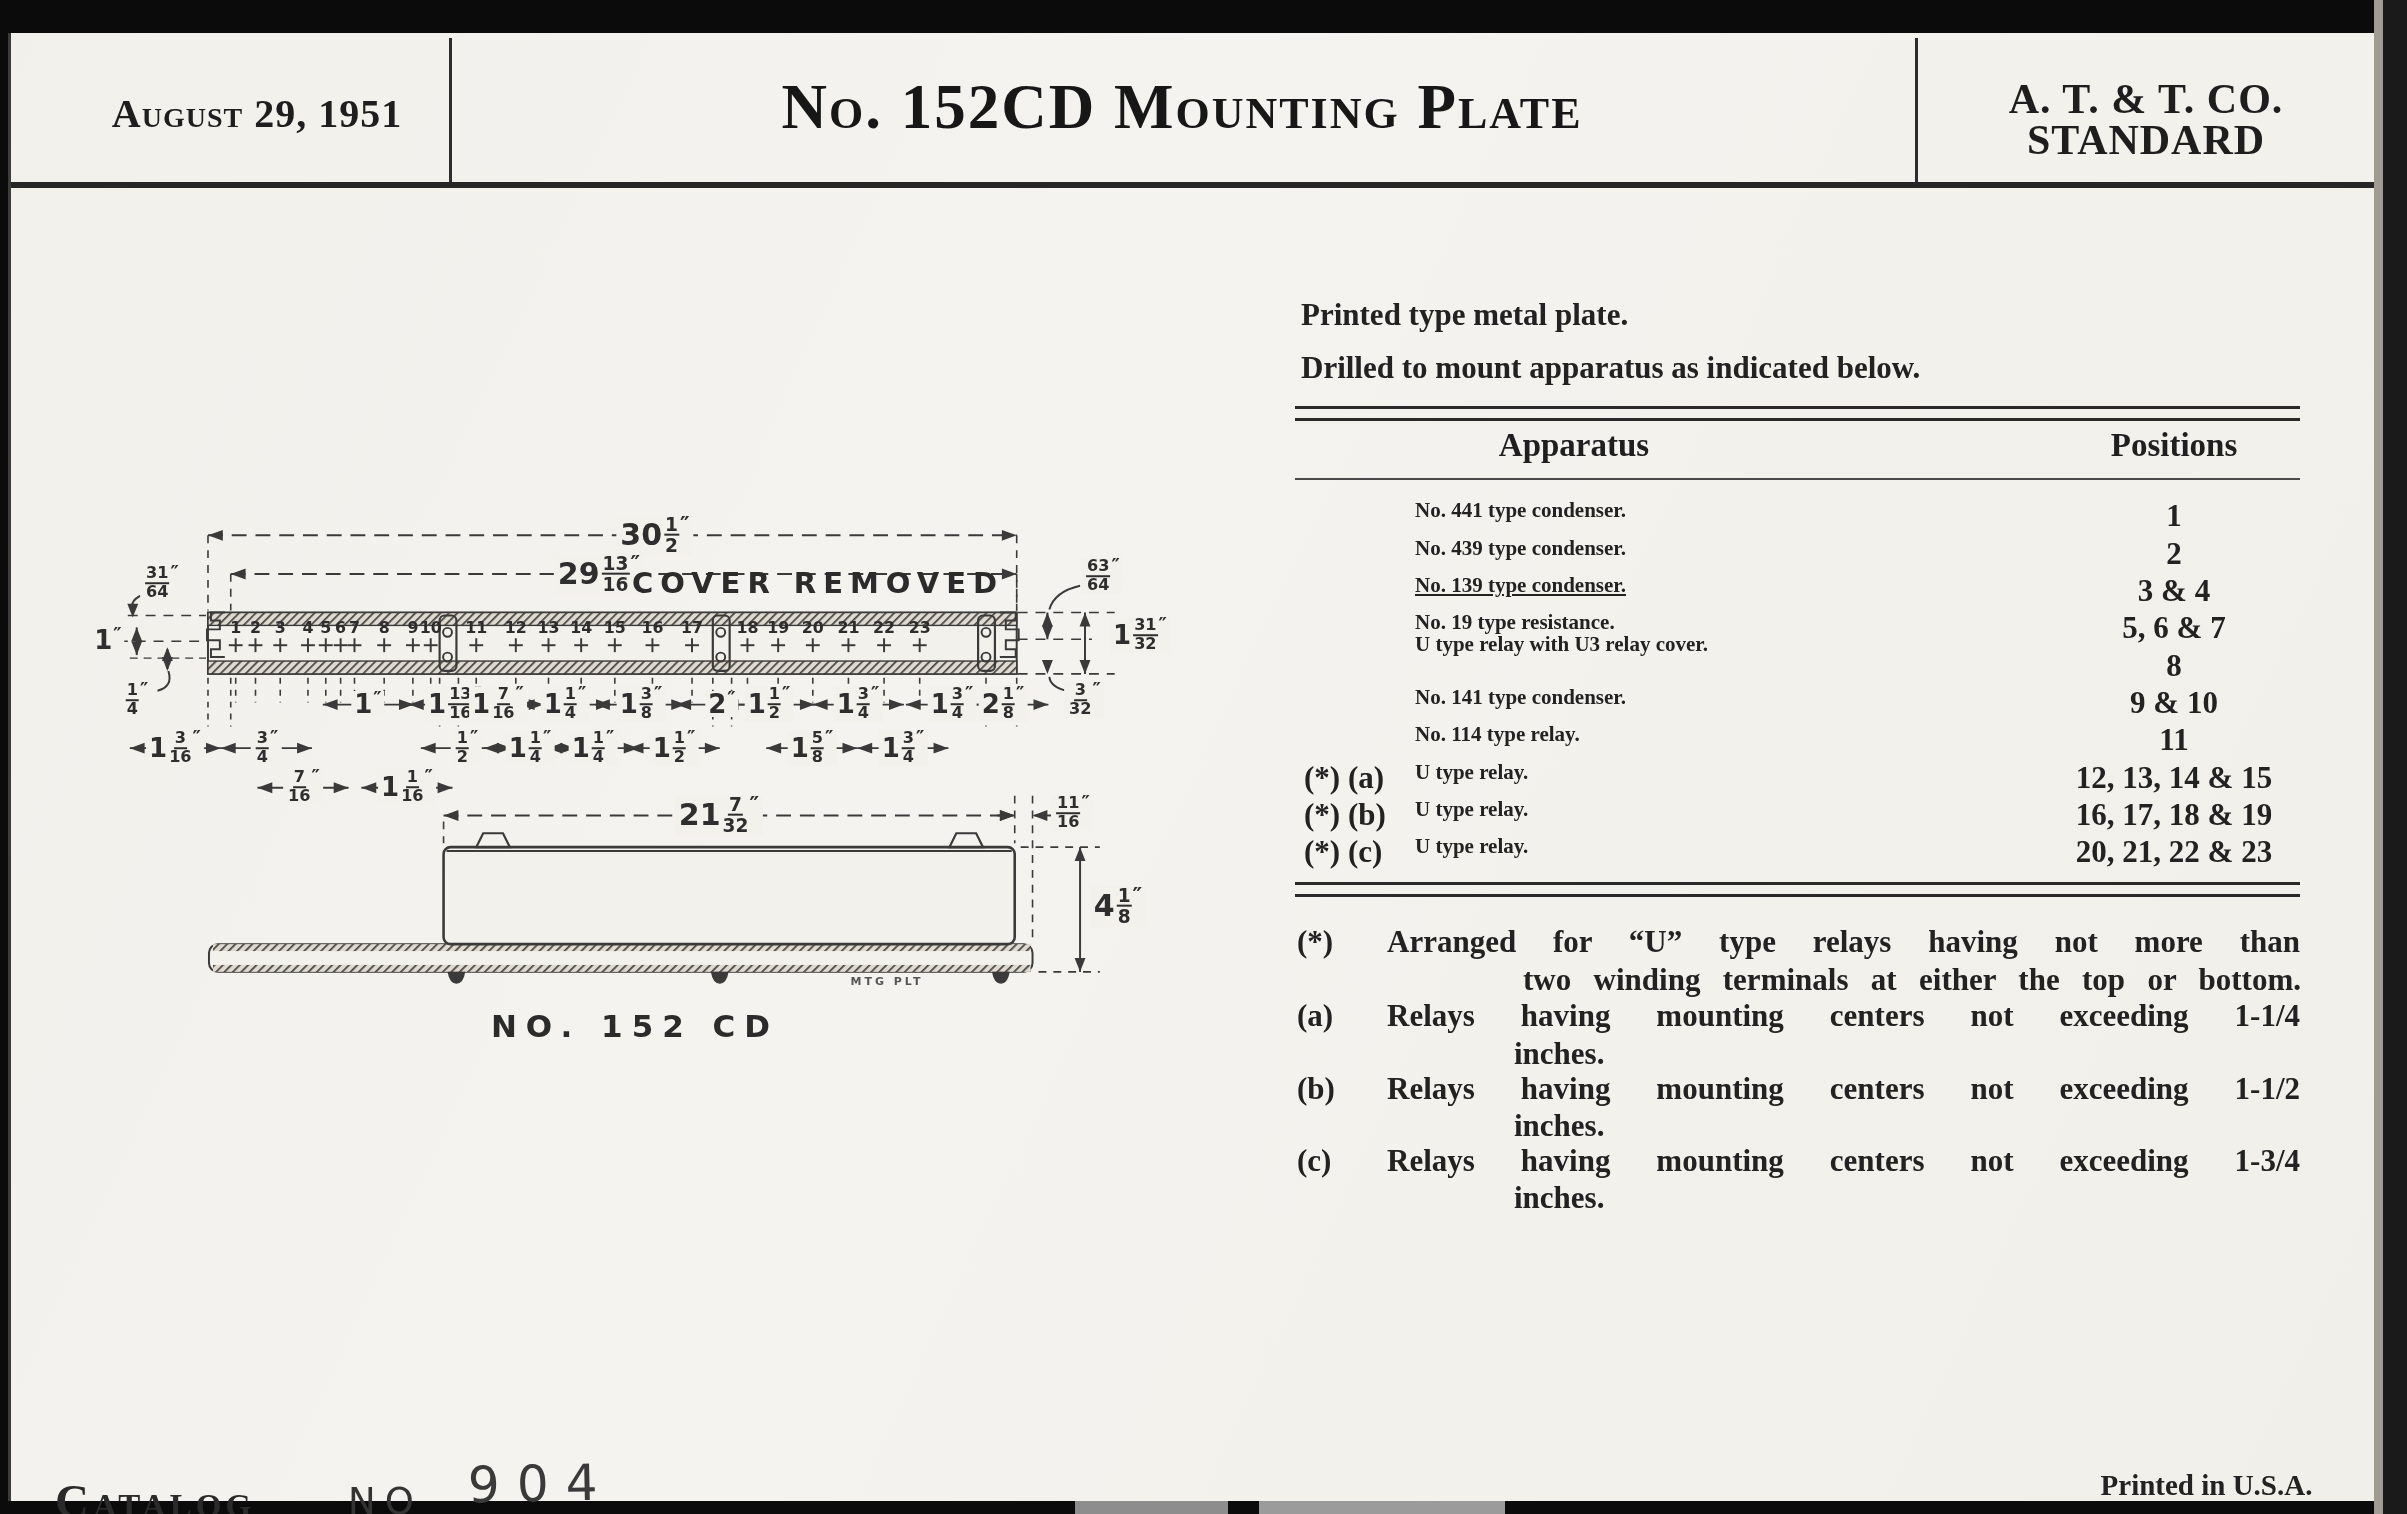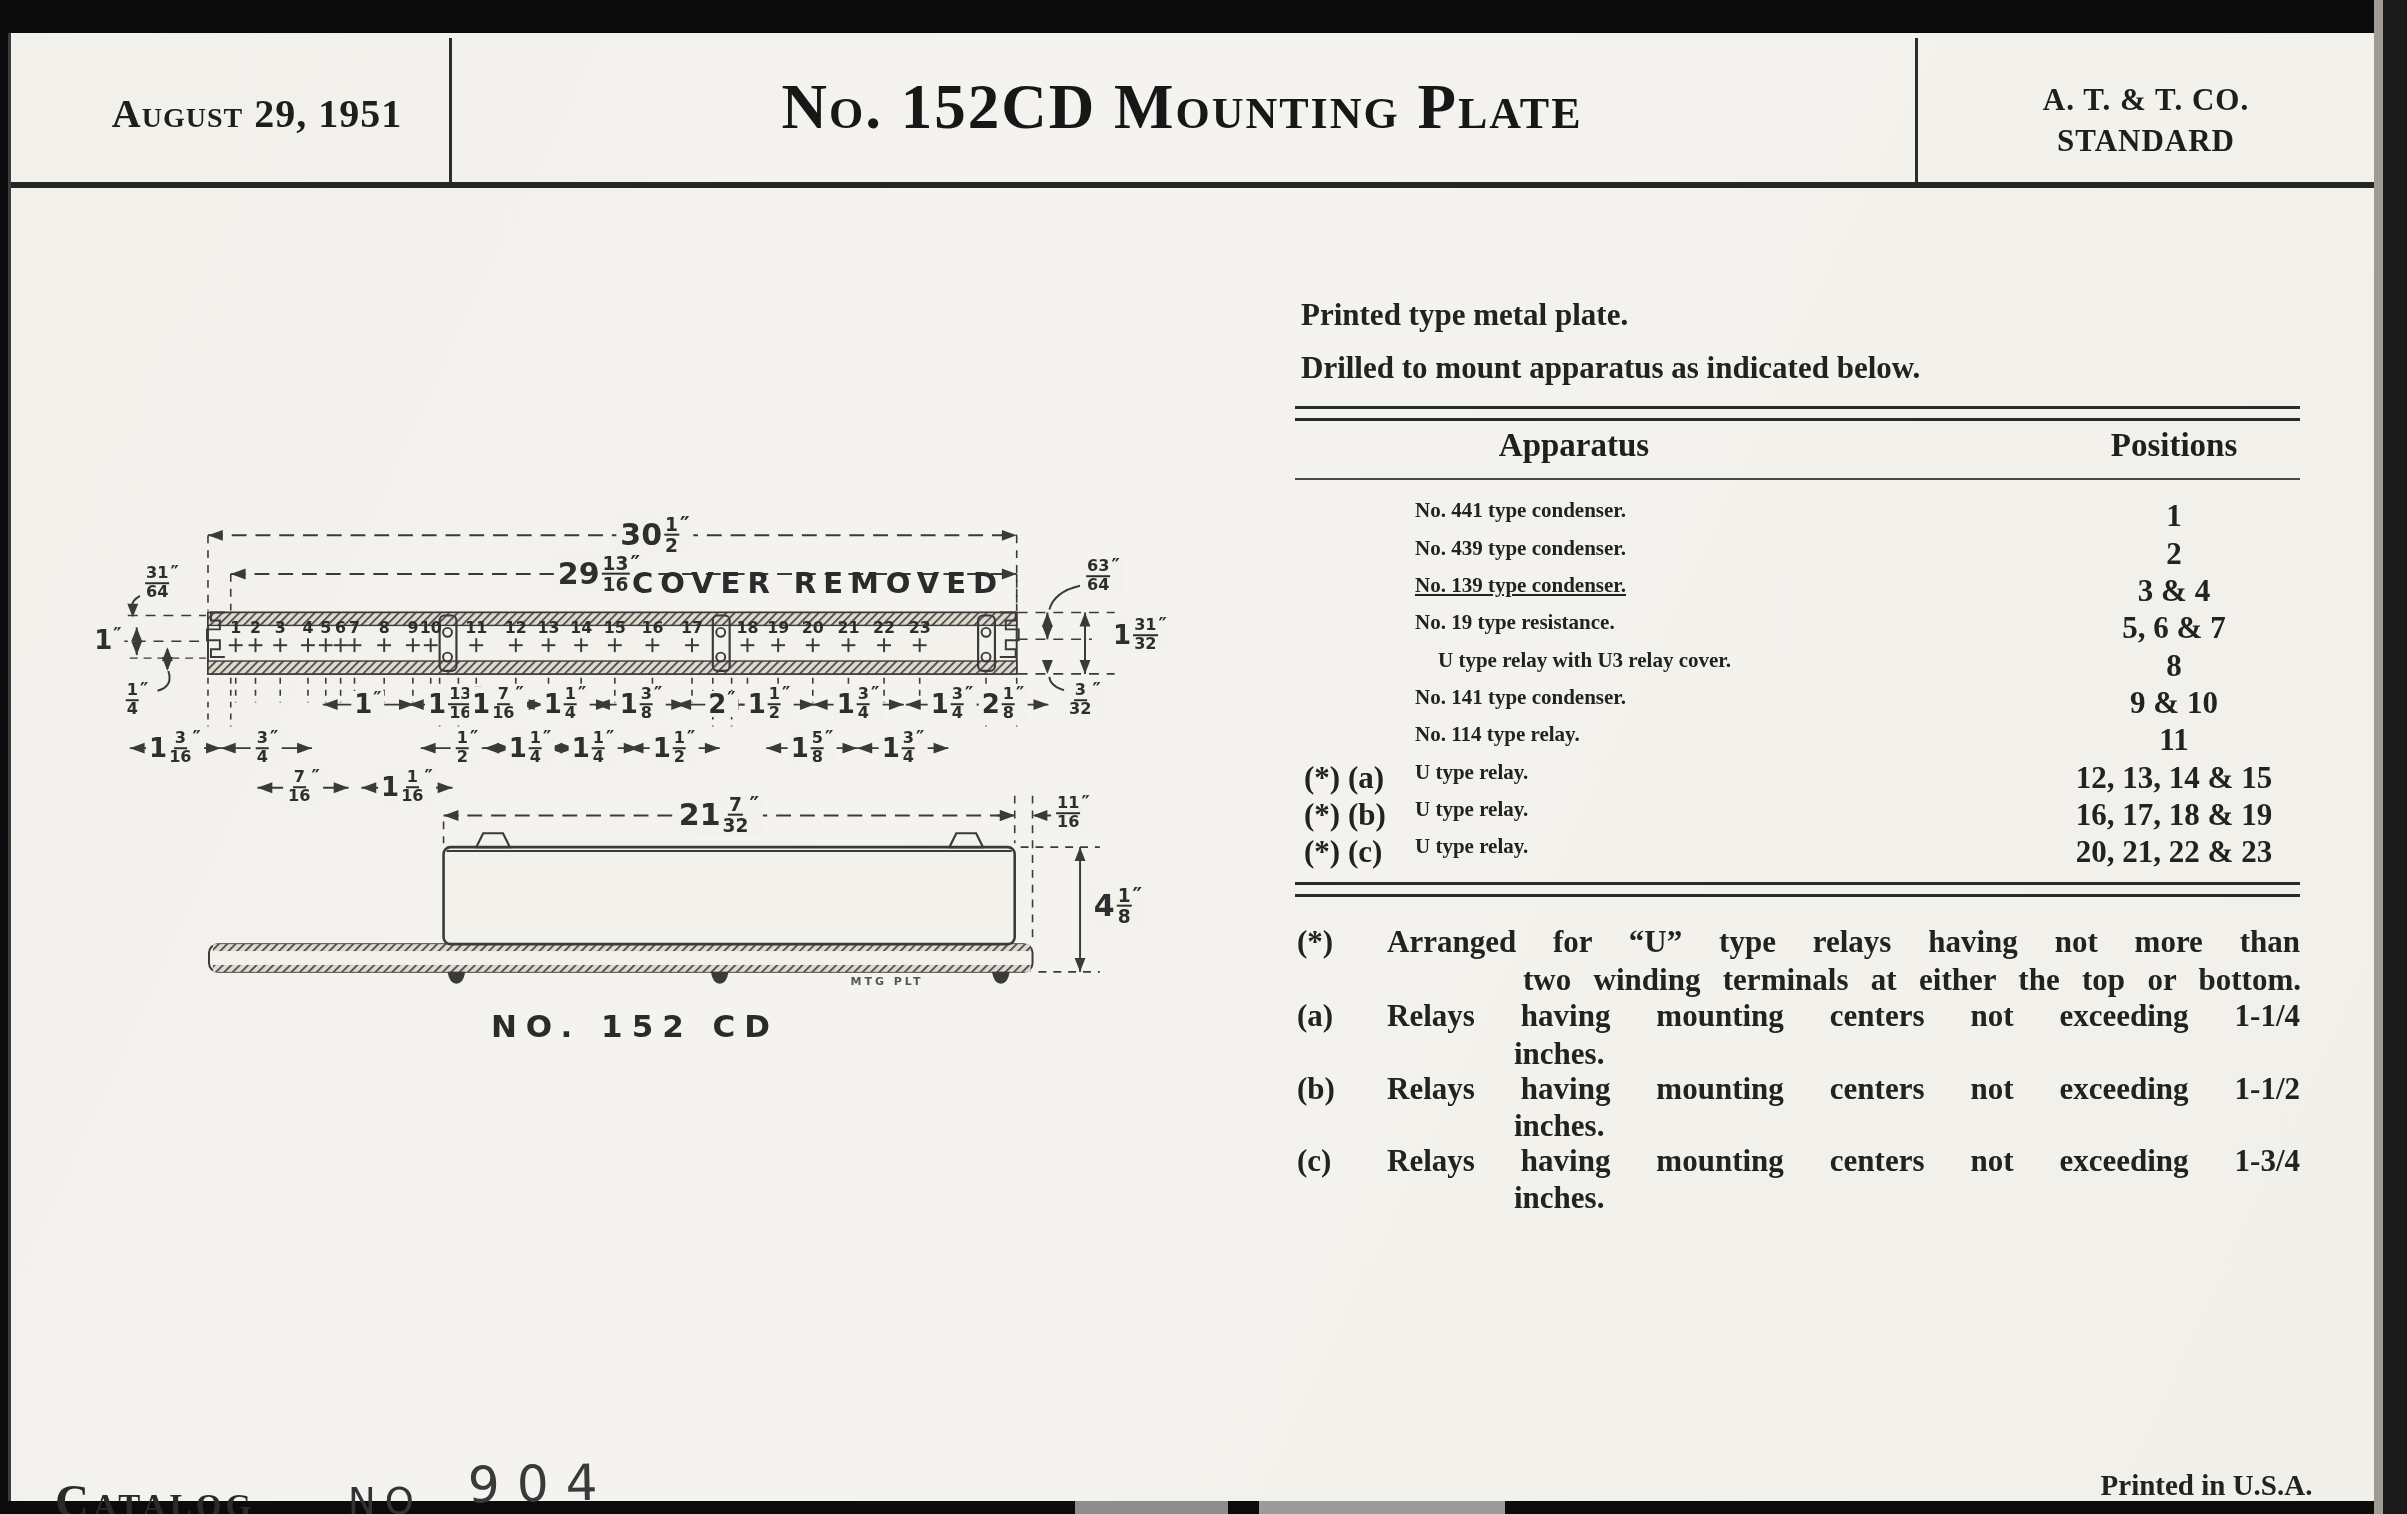"A. T. & T. CO." .hdr-org { font-size: 31px -> 42px }
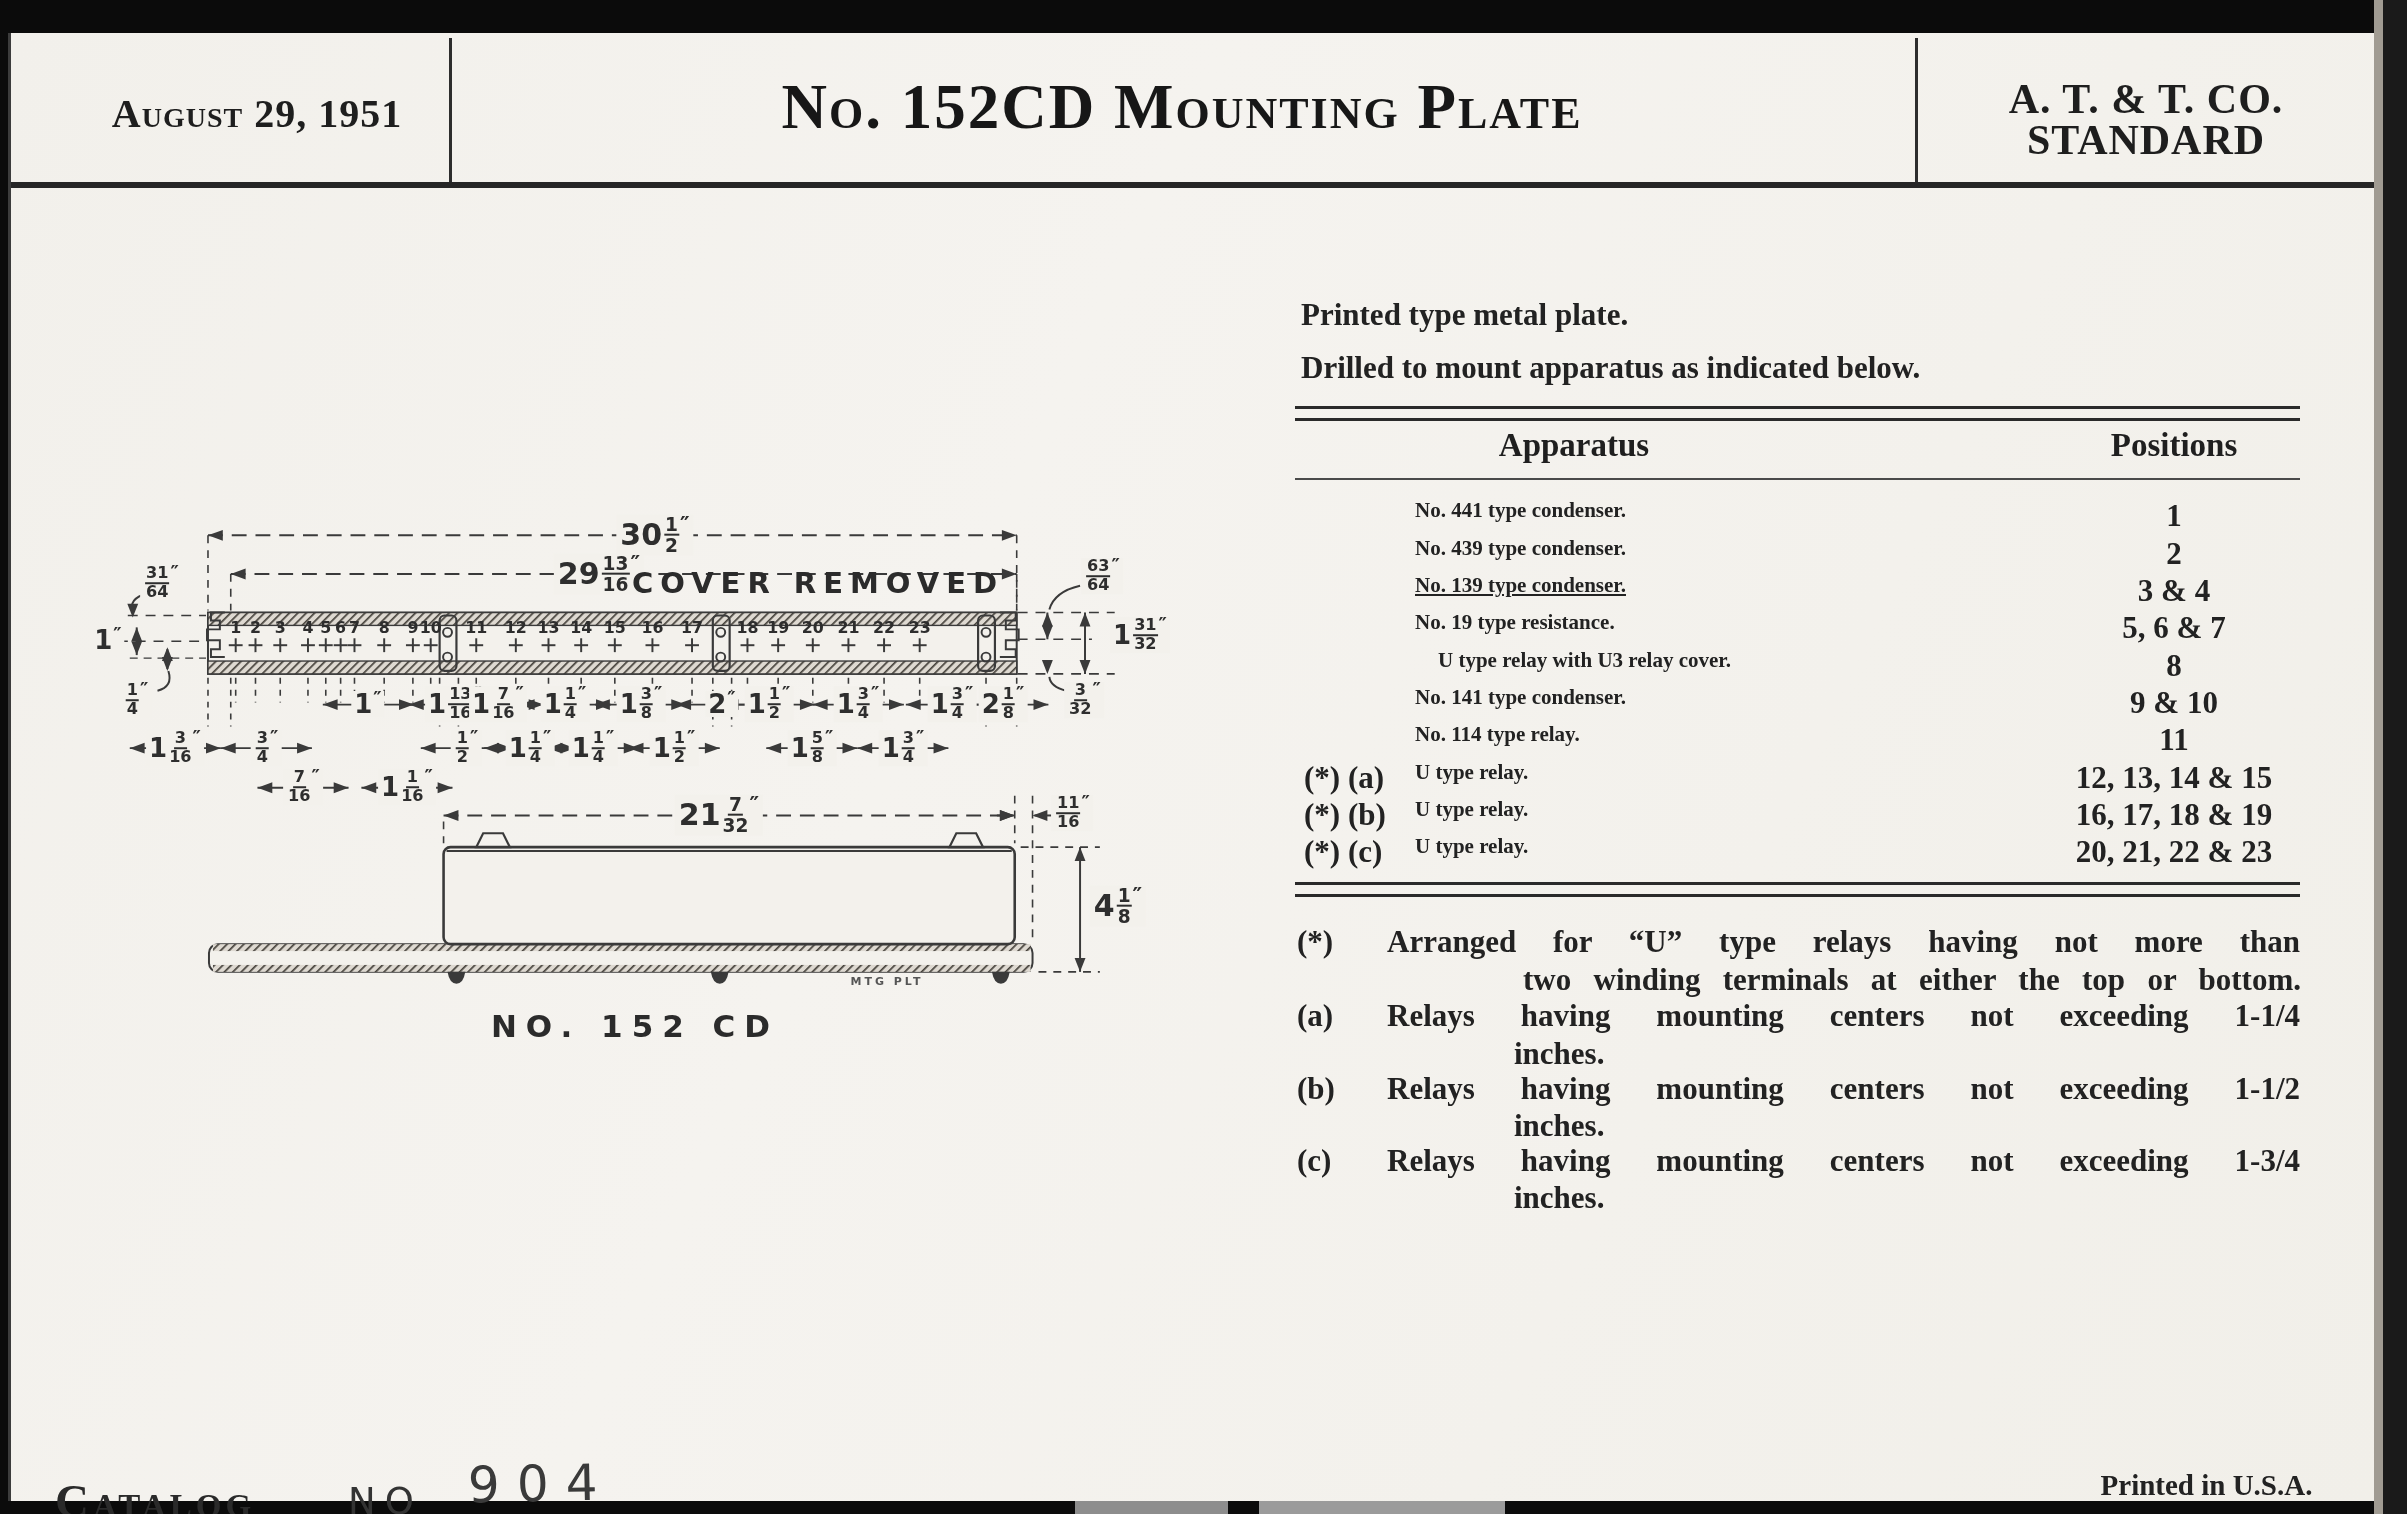"U type relay with U3" div.trow-name { margin-left: 23px -> none; top: 615px -> 599px }
